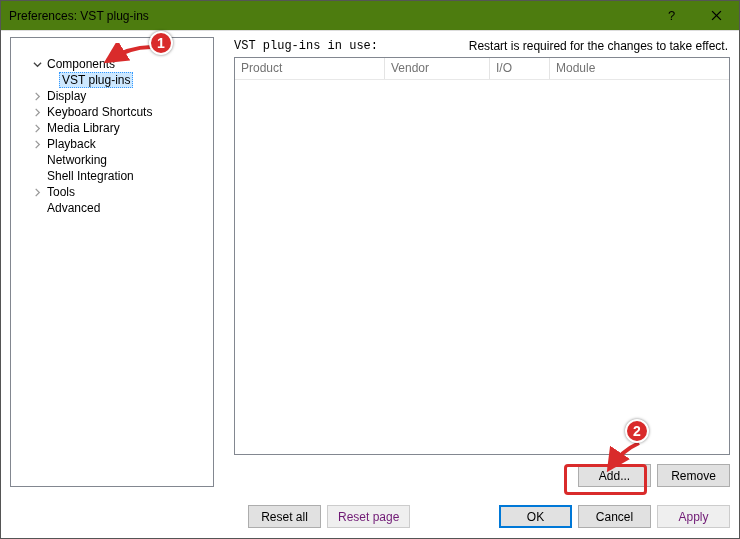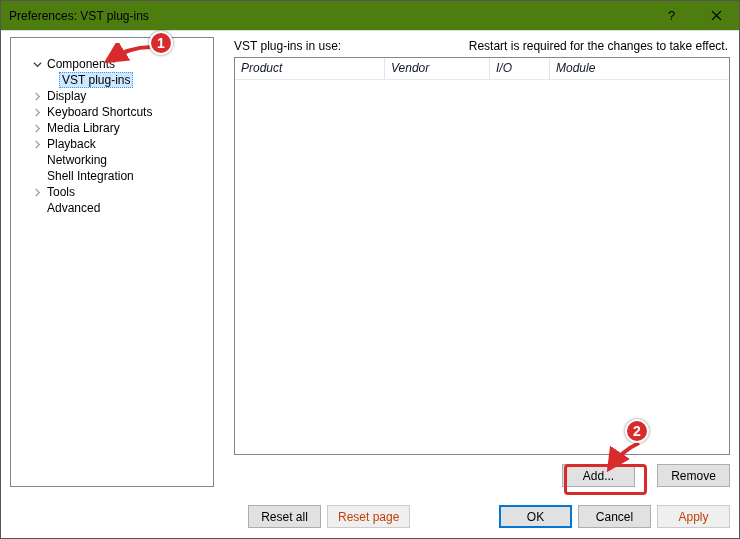"VST plug-ins in use:" .list-caption { font-family: none -> Liberation Mono, monospace }
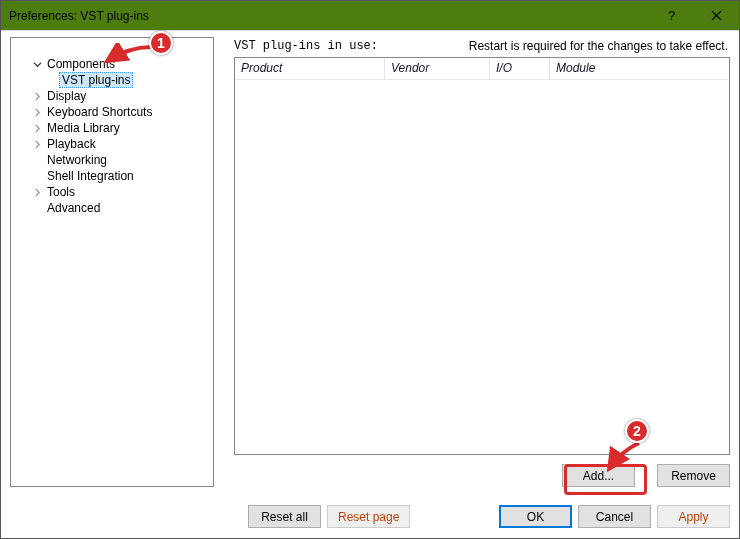"Product" .lv-col { color: #0f172a -> #737373; font-style: italic -> none }
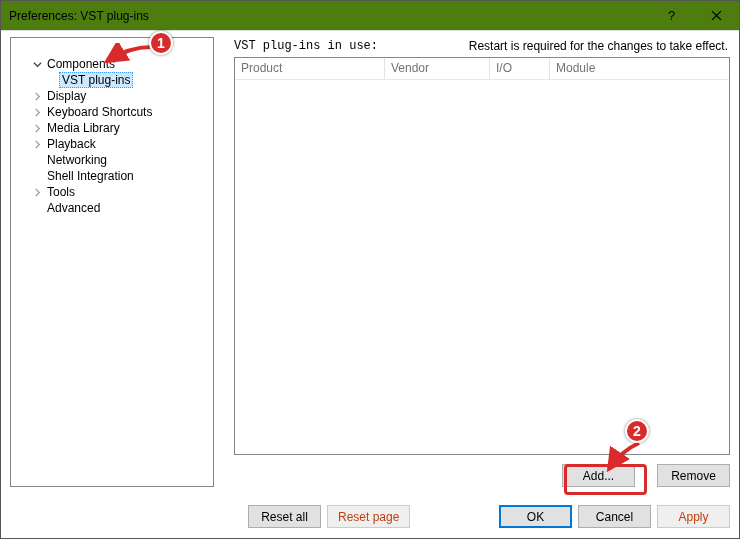"Add..." .right-btn-row { gap: 22px -> 6px }
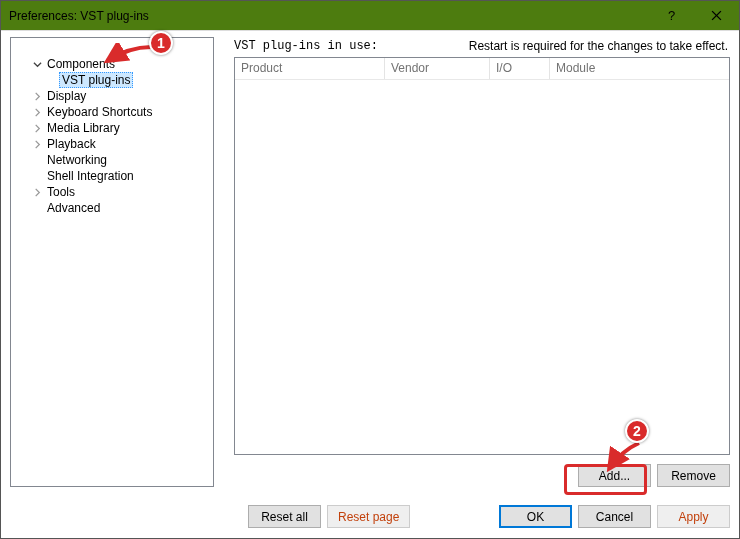"Reset page" .btn-disabled { color: #c2410c -> #701a75 }
